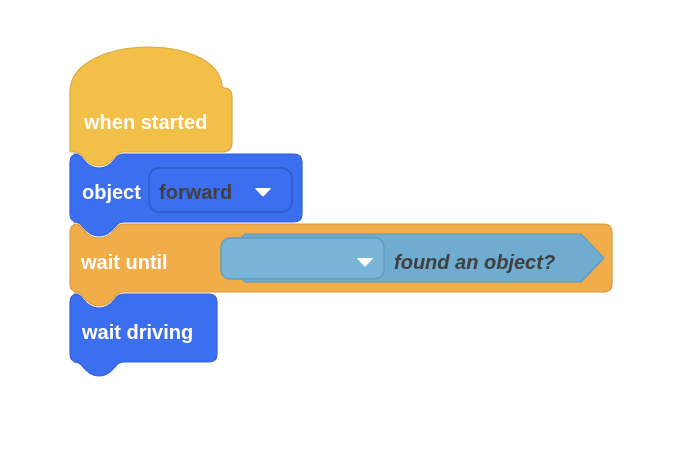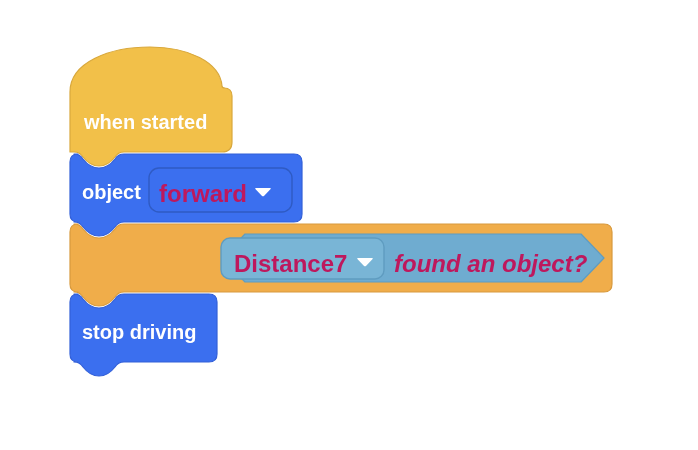"forward" .field-label { color: #be185d -> #404040; font-size: 24px -> 20px }
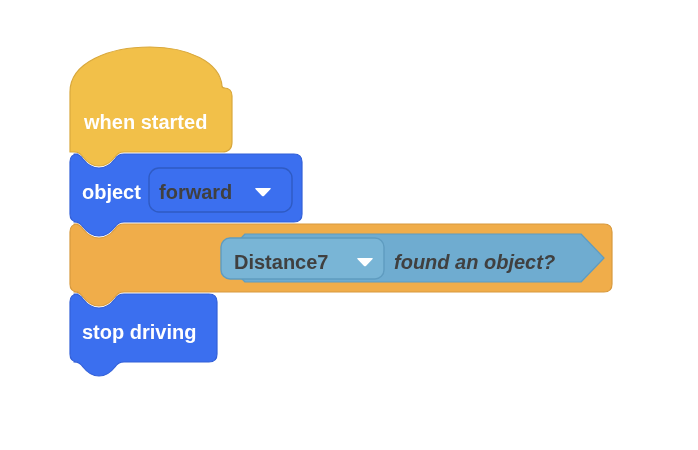"wait until" span.blk-label { html: none -> <span>wait until</span> }
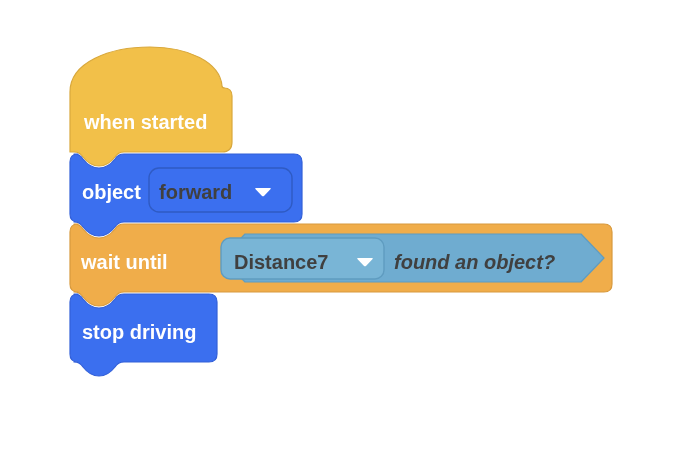"Distance7" span.field-label { html: <span>Distance7</span> -> none }
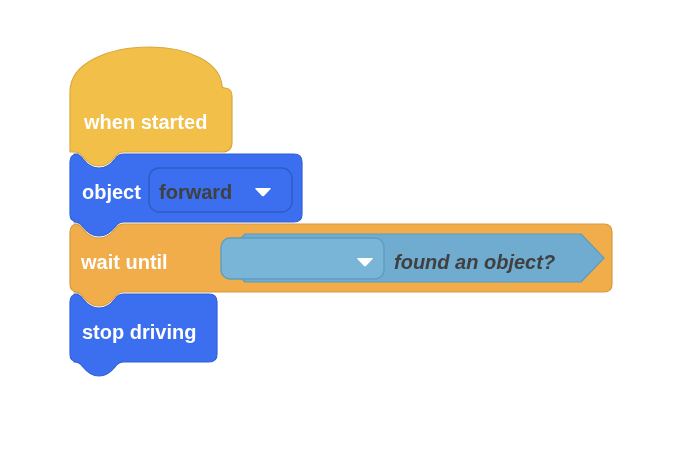"stop driving" span.blk-label { text: stop -> wait }
